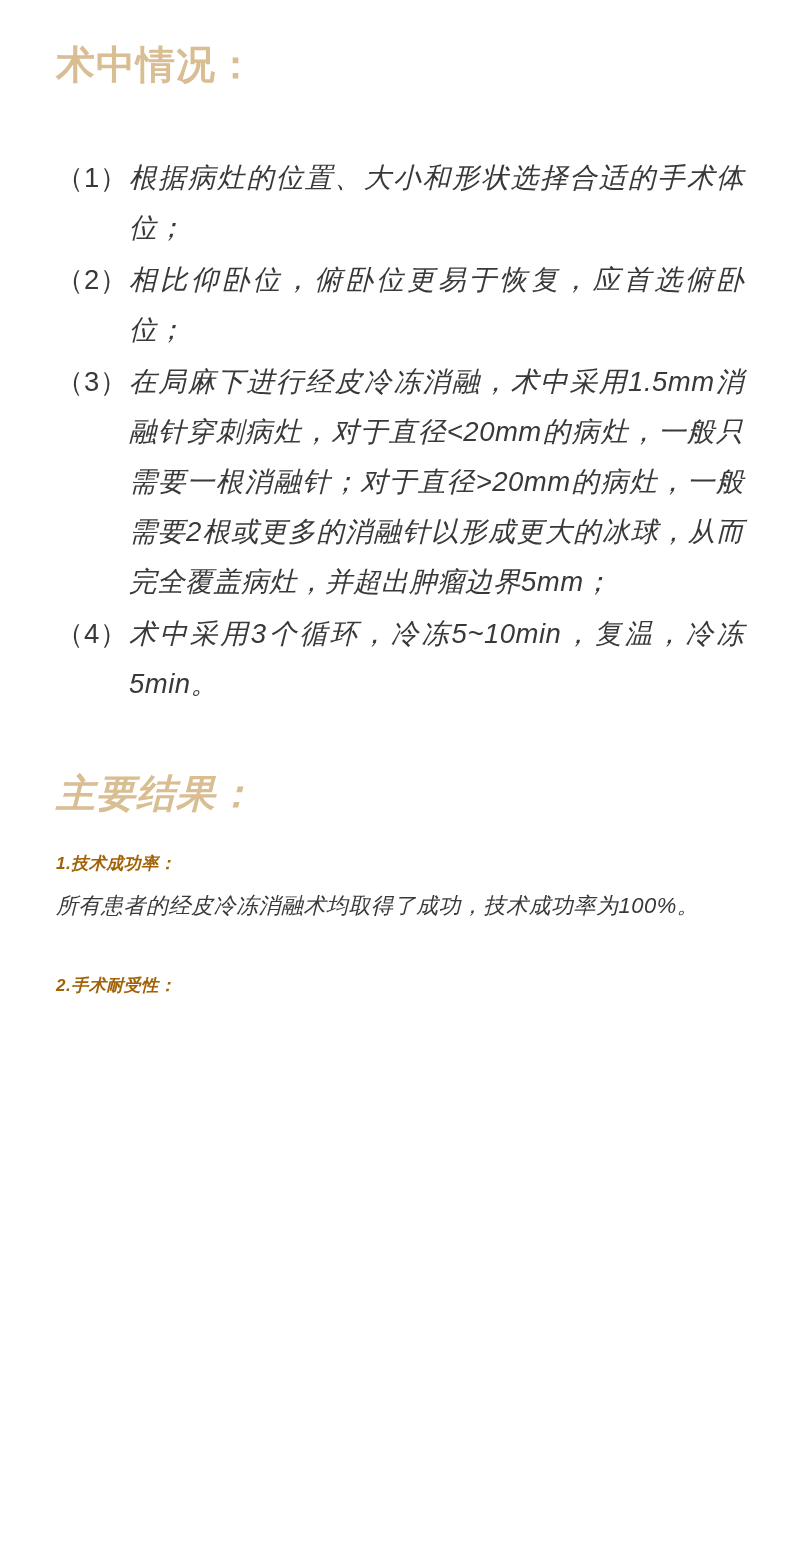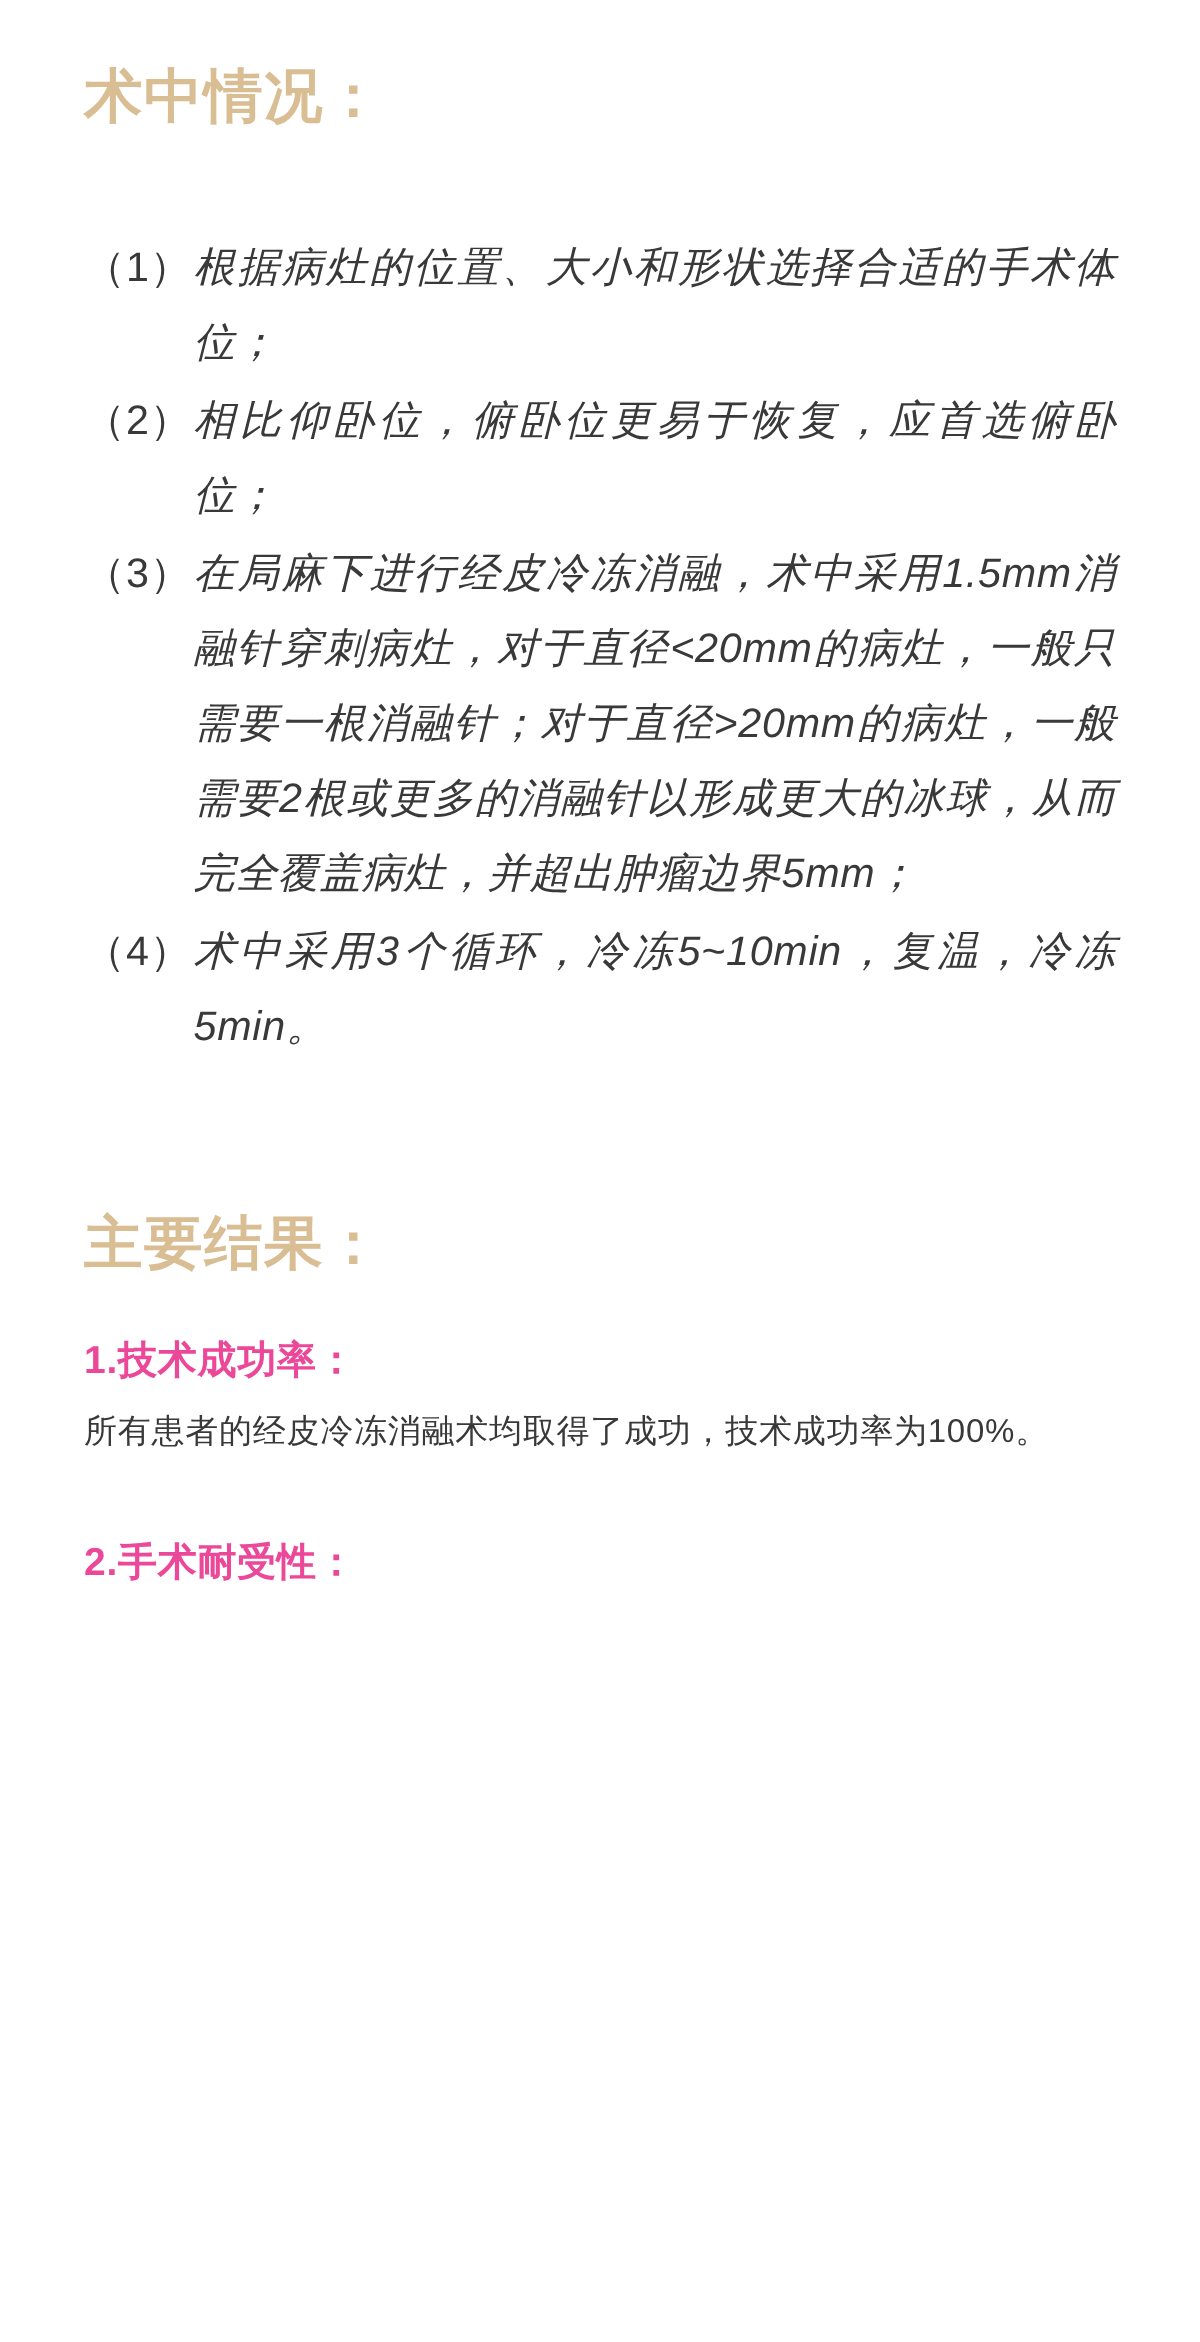"主要结果：" .results { font-style: none -> italic; margin-top: 96px -> 60px }
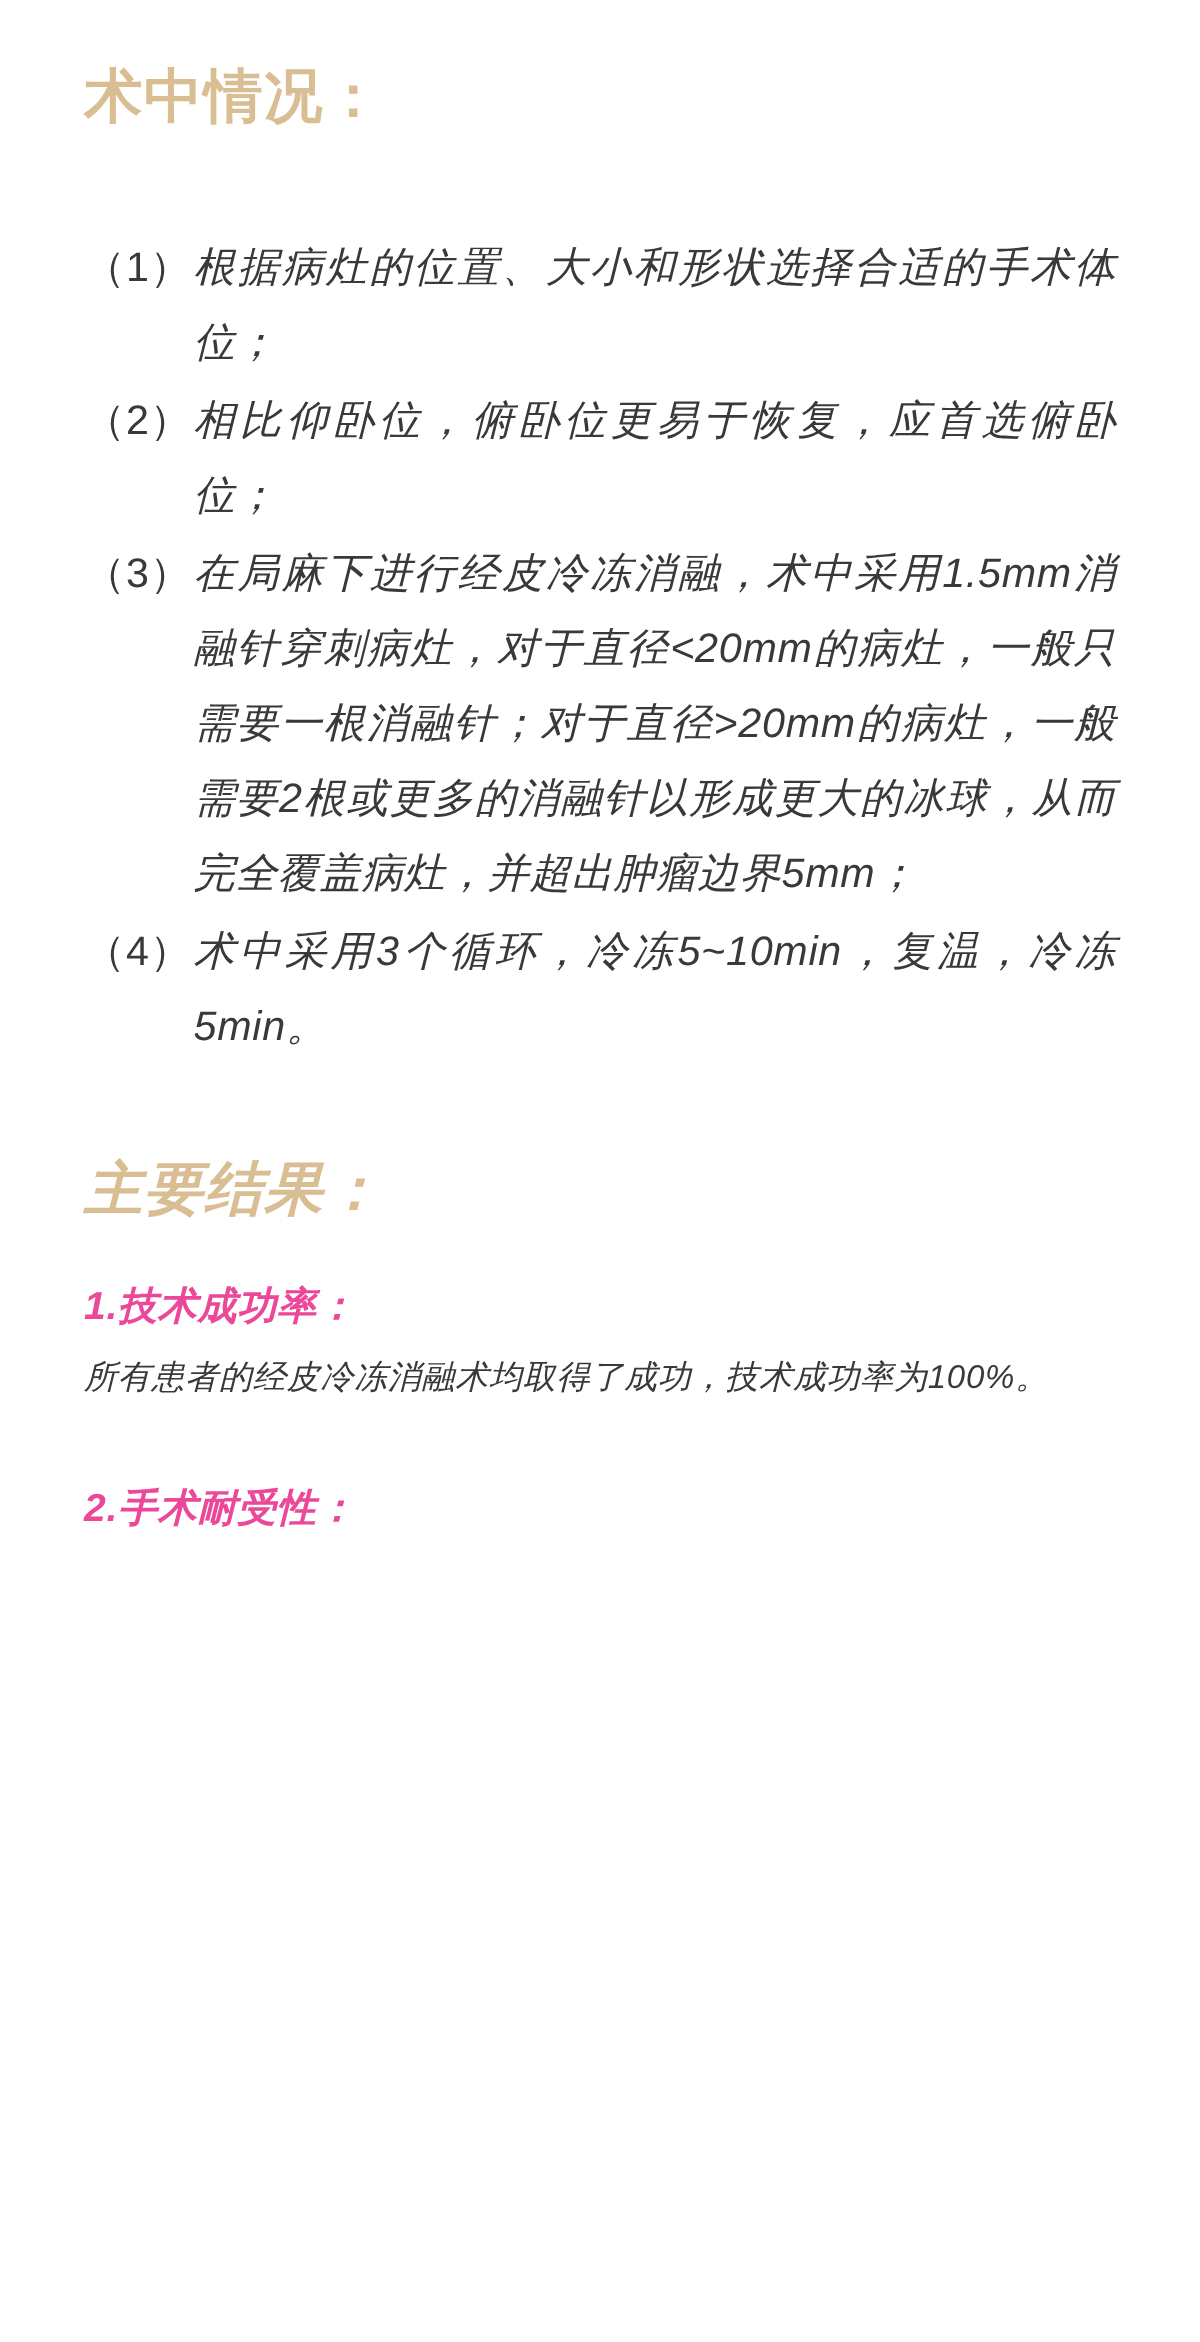"1.技术成功率：" .sub-heading { color: #ec4899 -> #a16207; font-size: 26px -> 17px }
